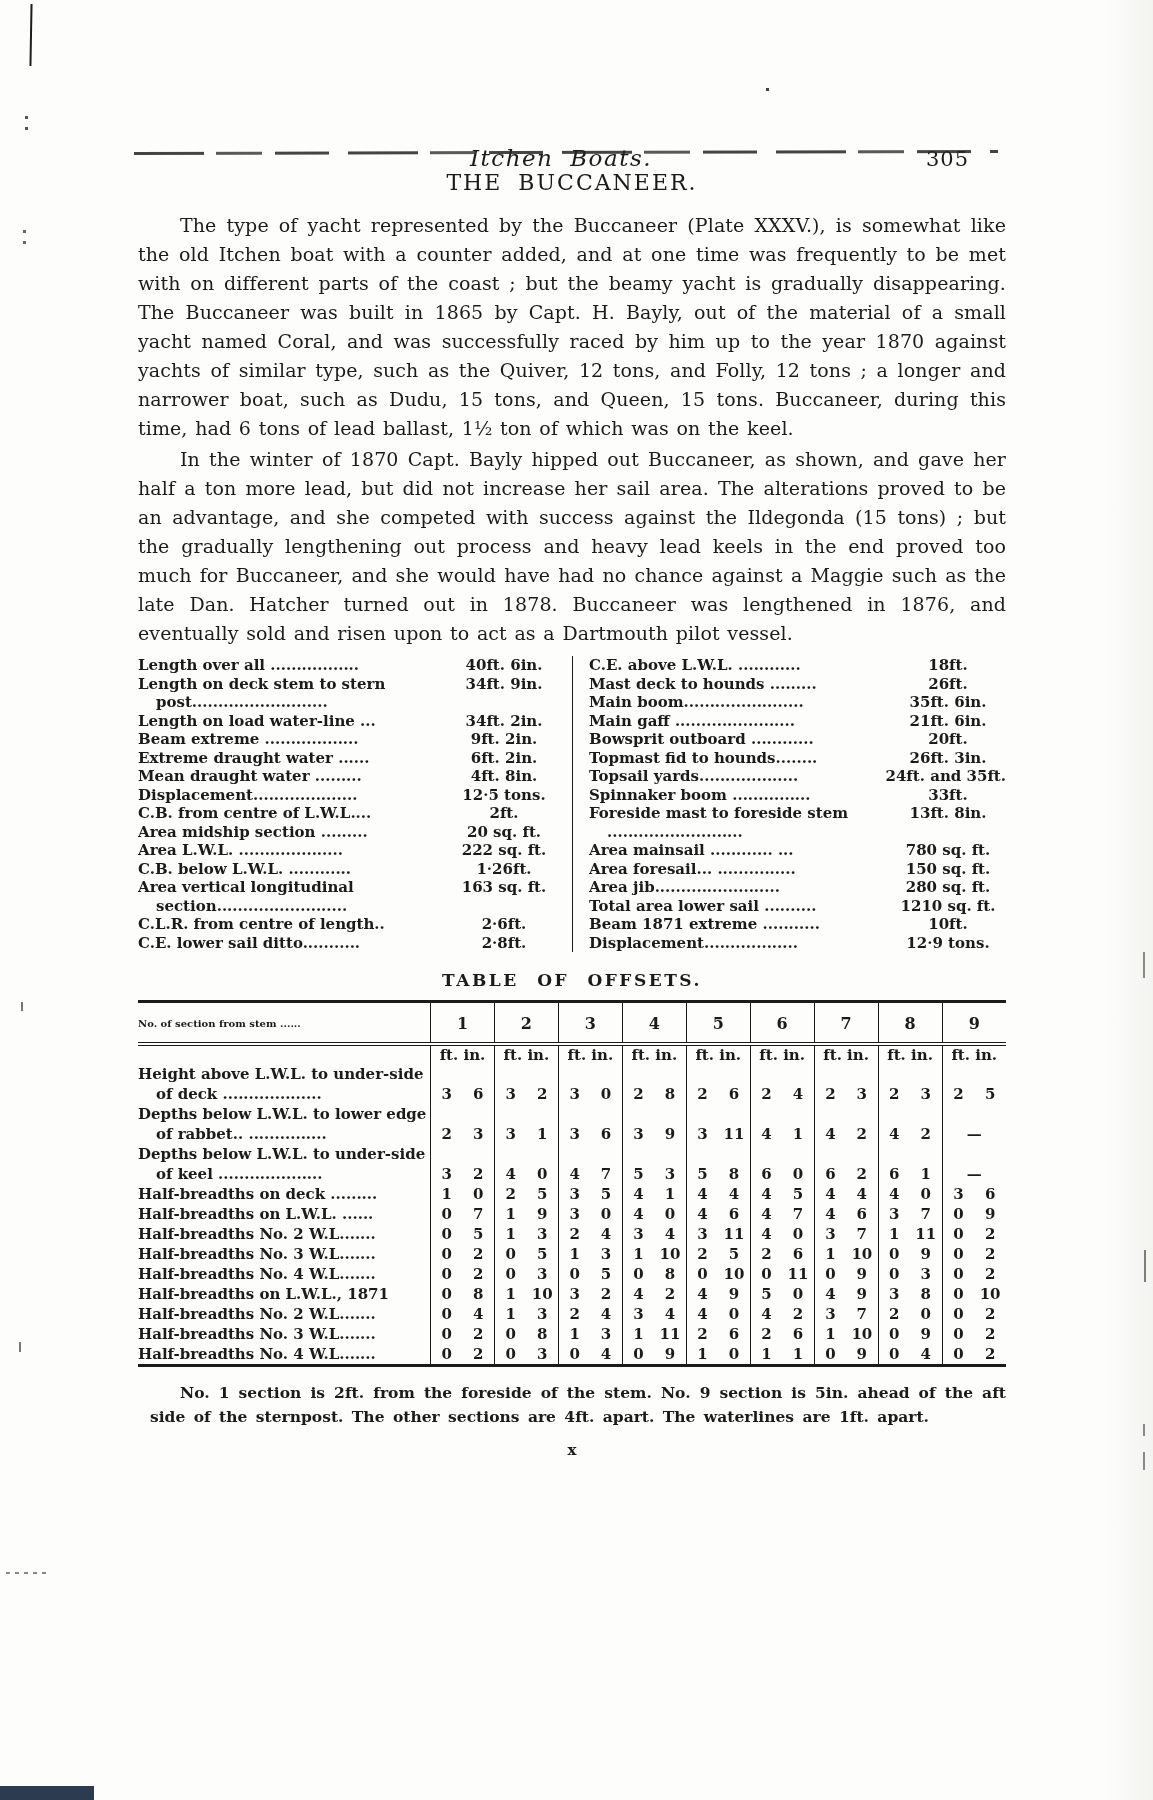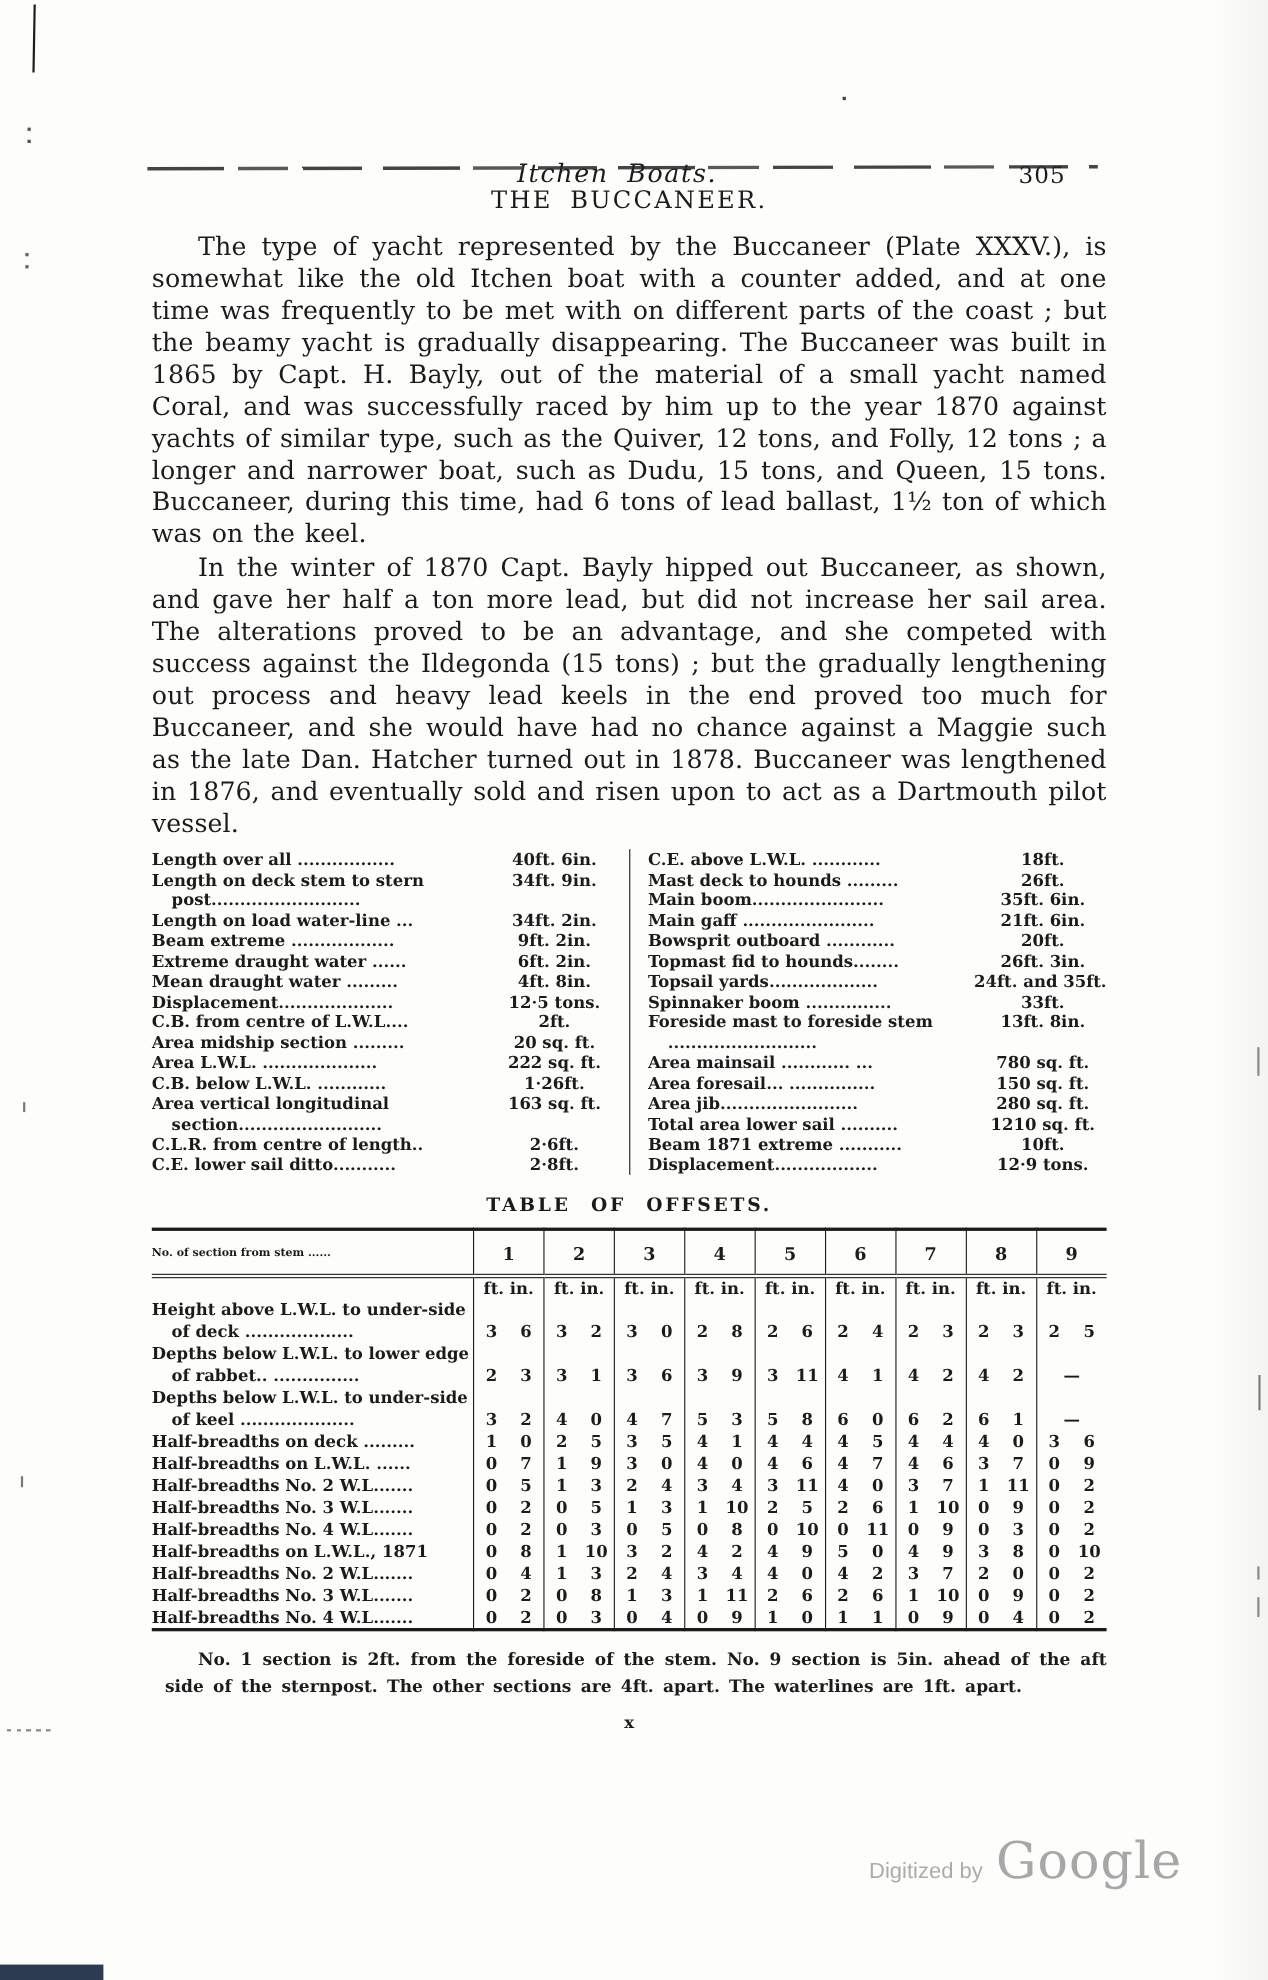"The type of yacht represented" .body-para { font-size: 23px -> 19px }
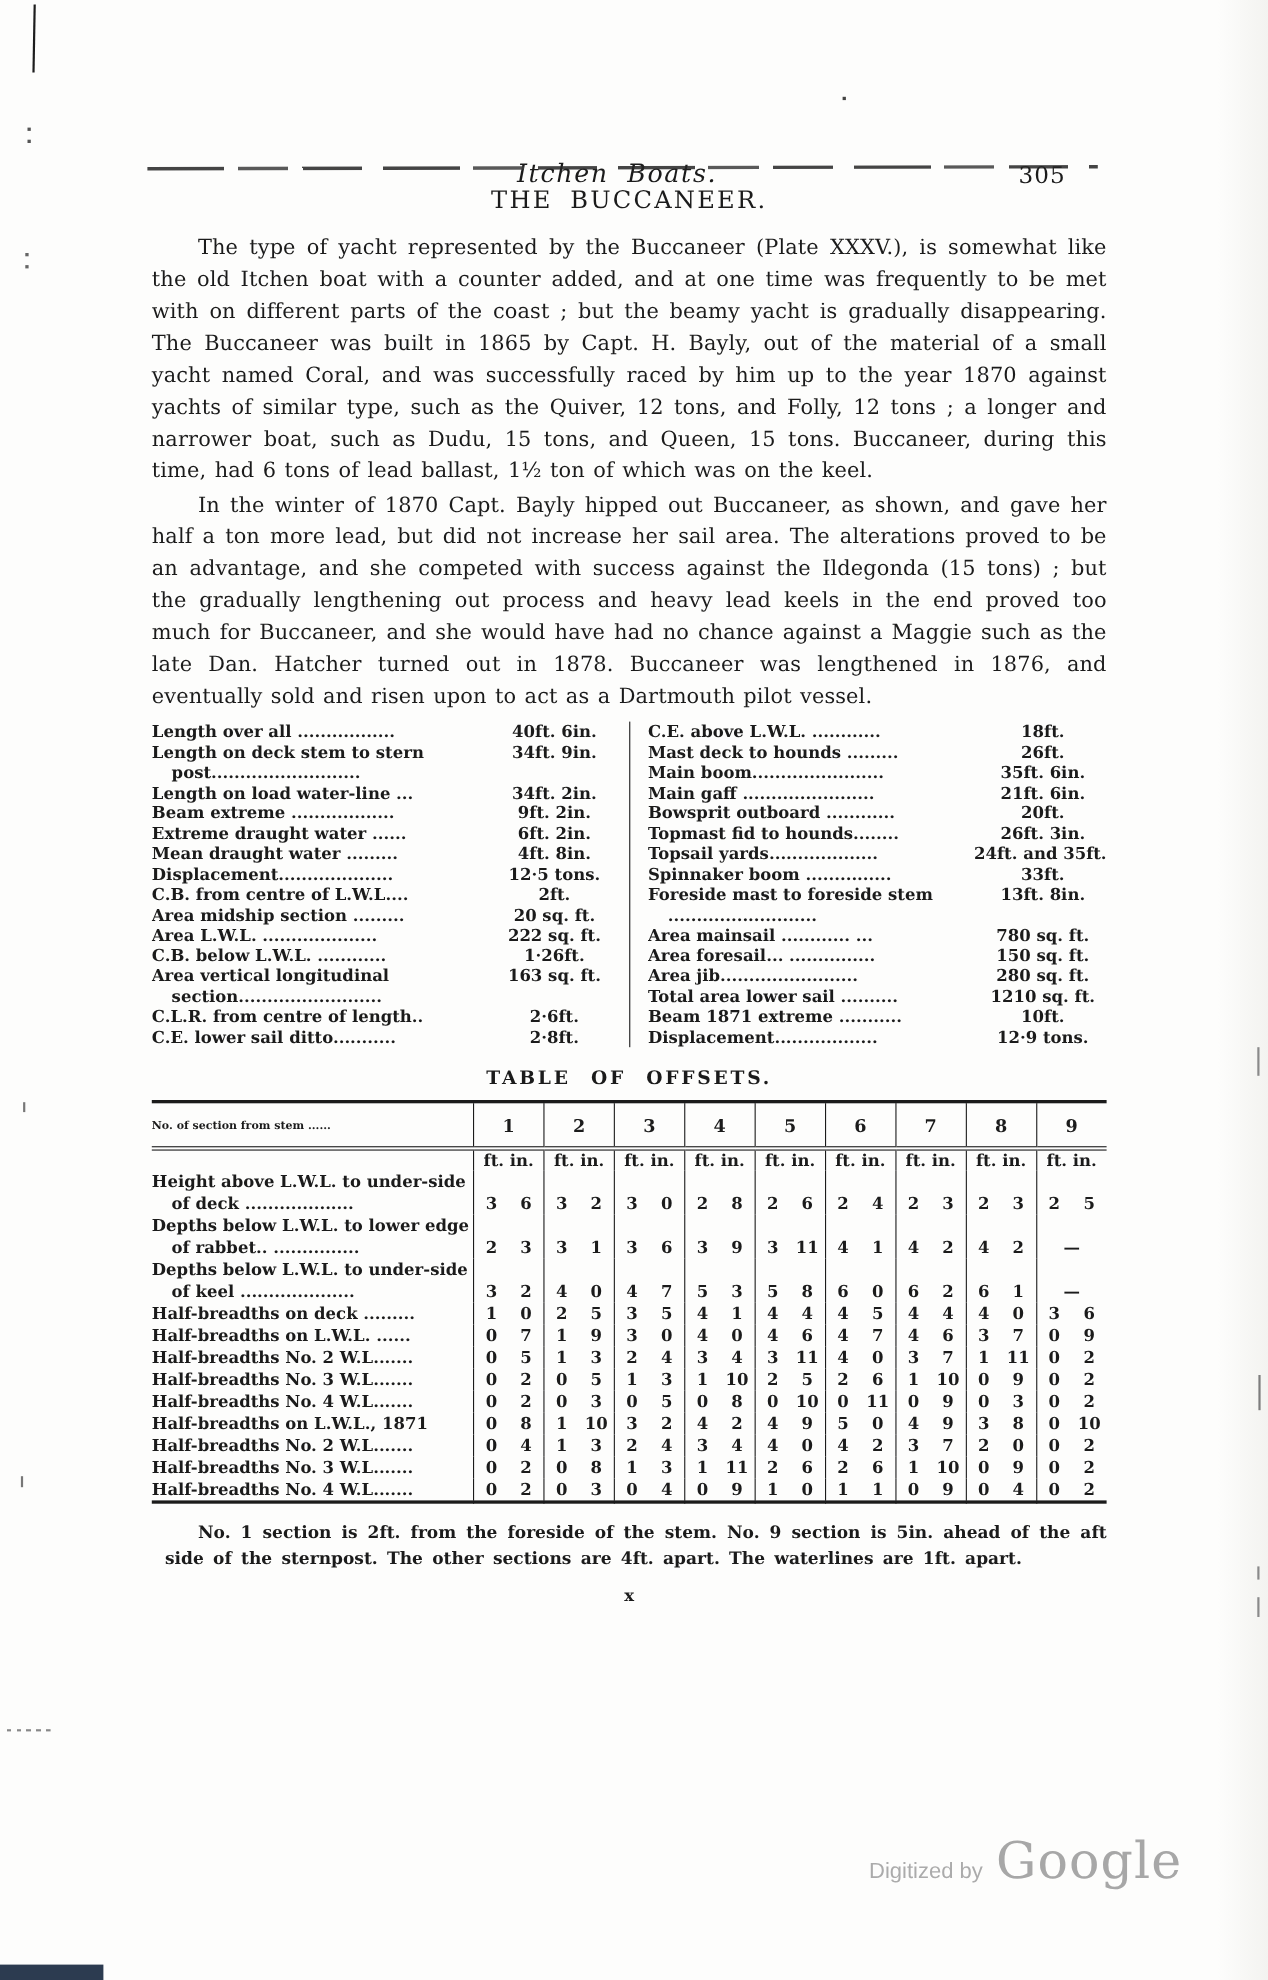"Digitized by" div.watermark { html: <div> <span>Digitized by</span> <span>Google</span> </div> -> none }
